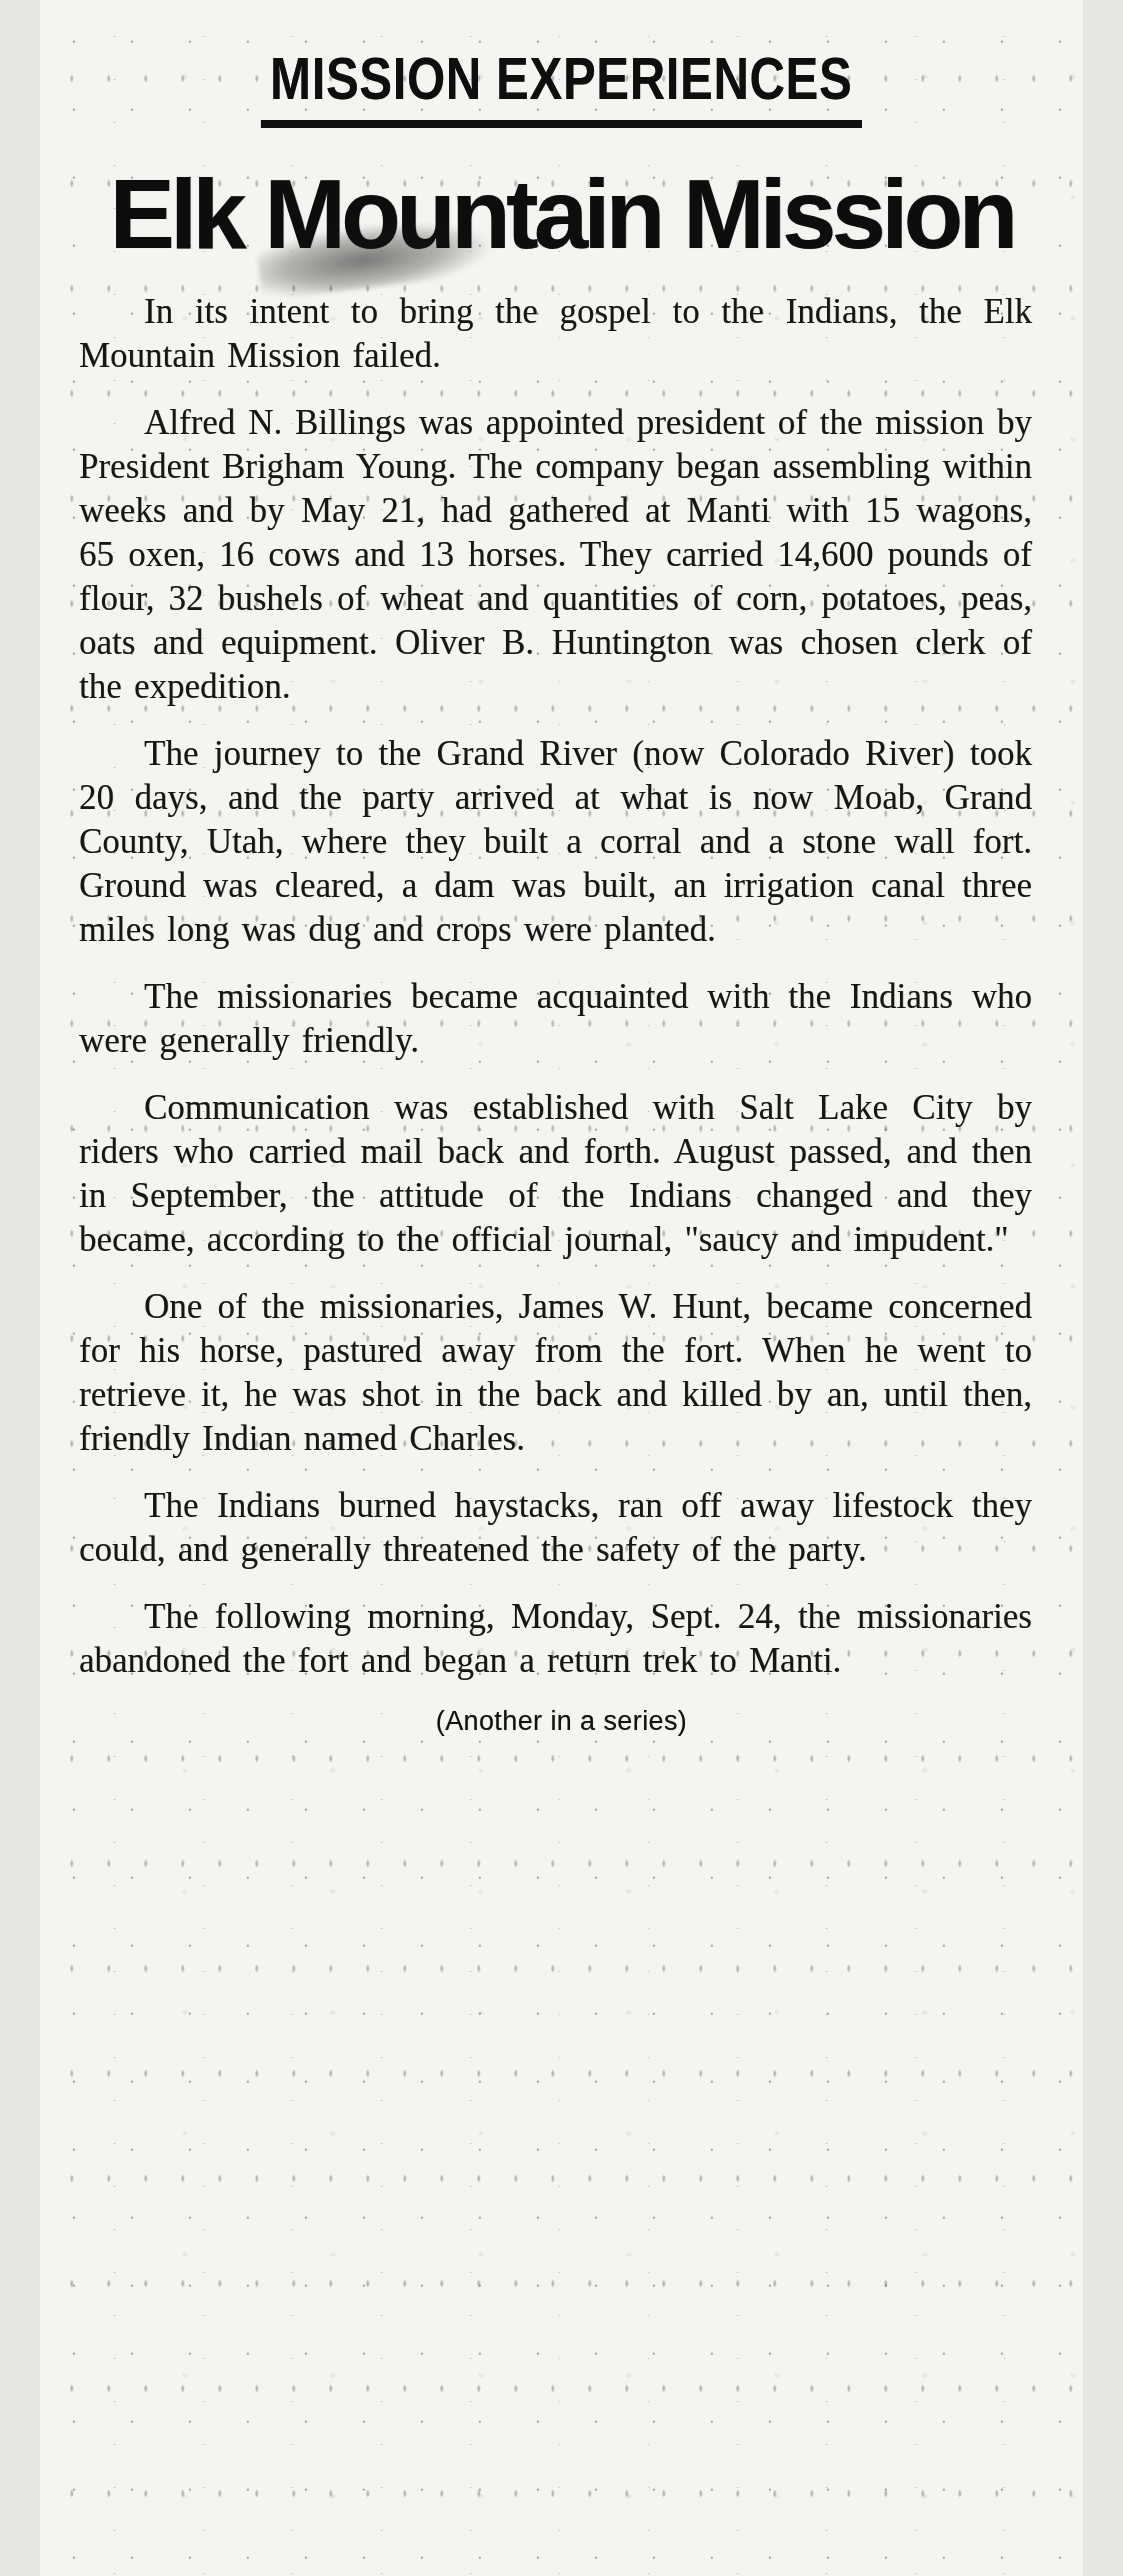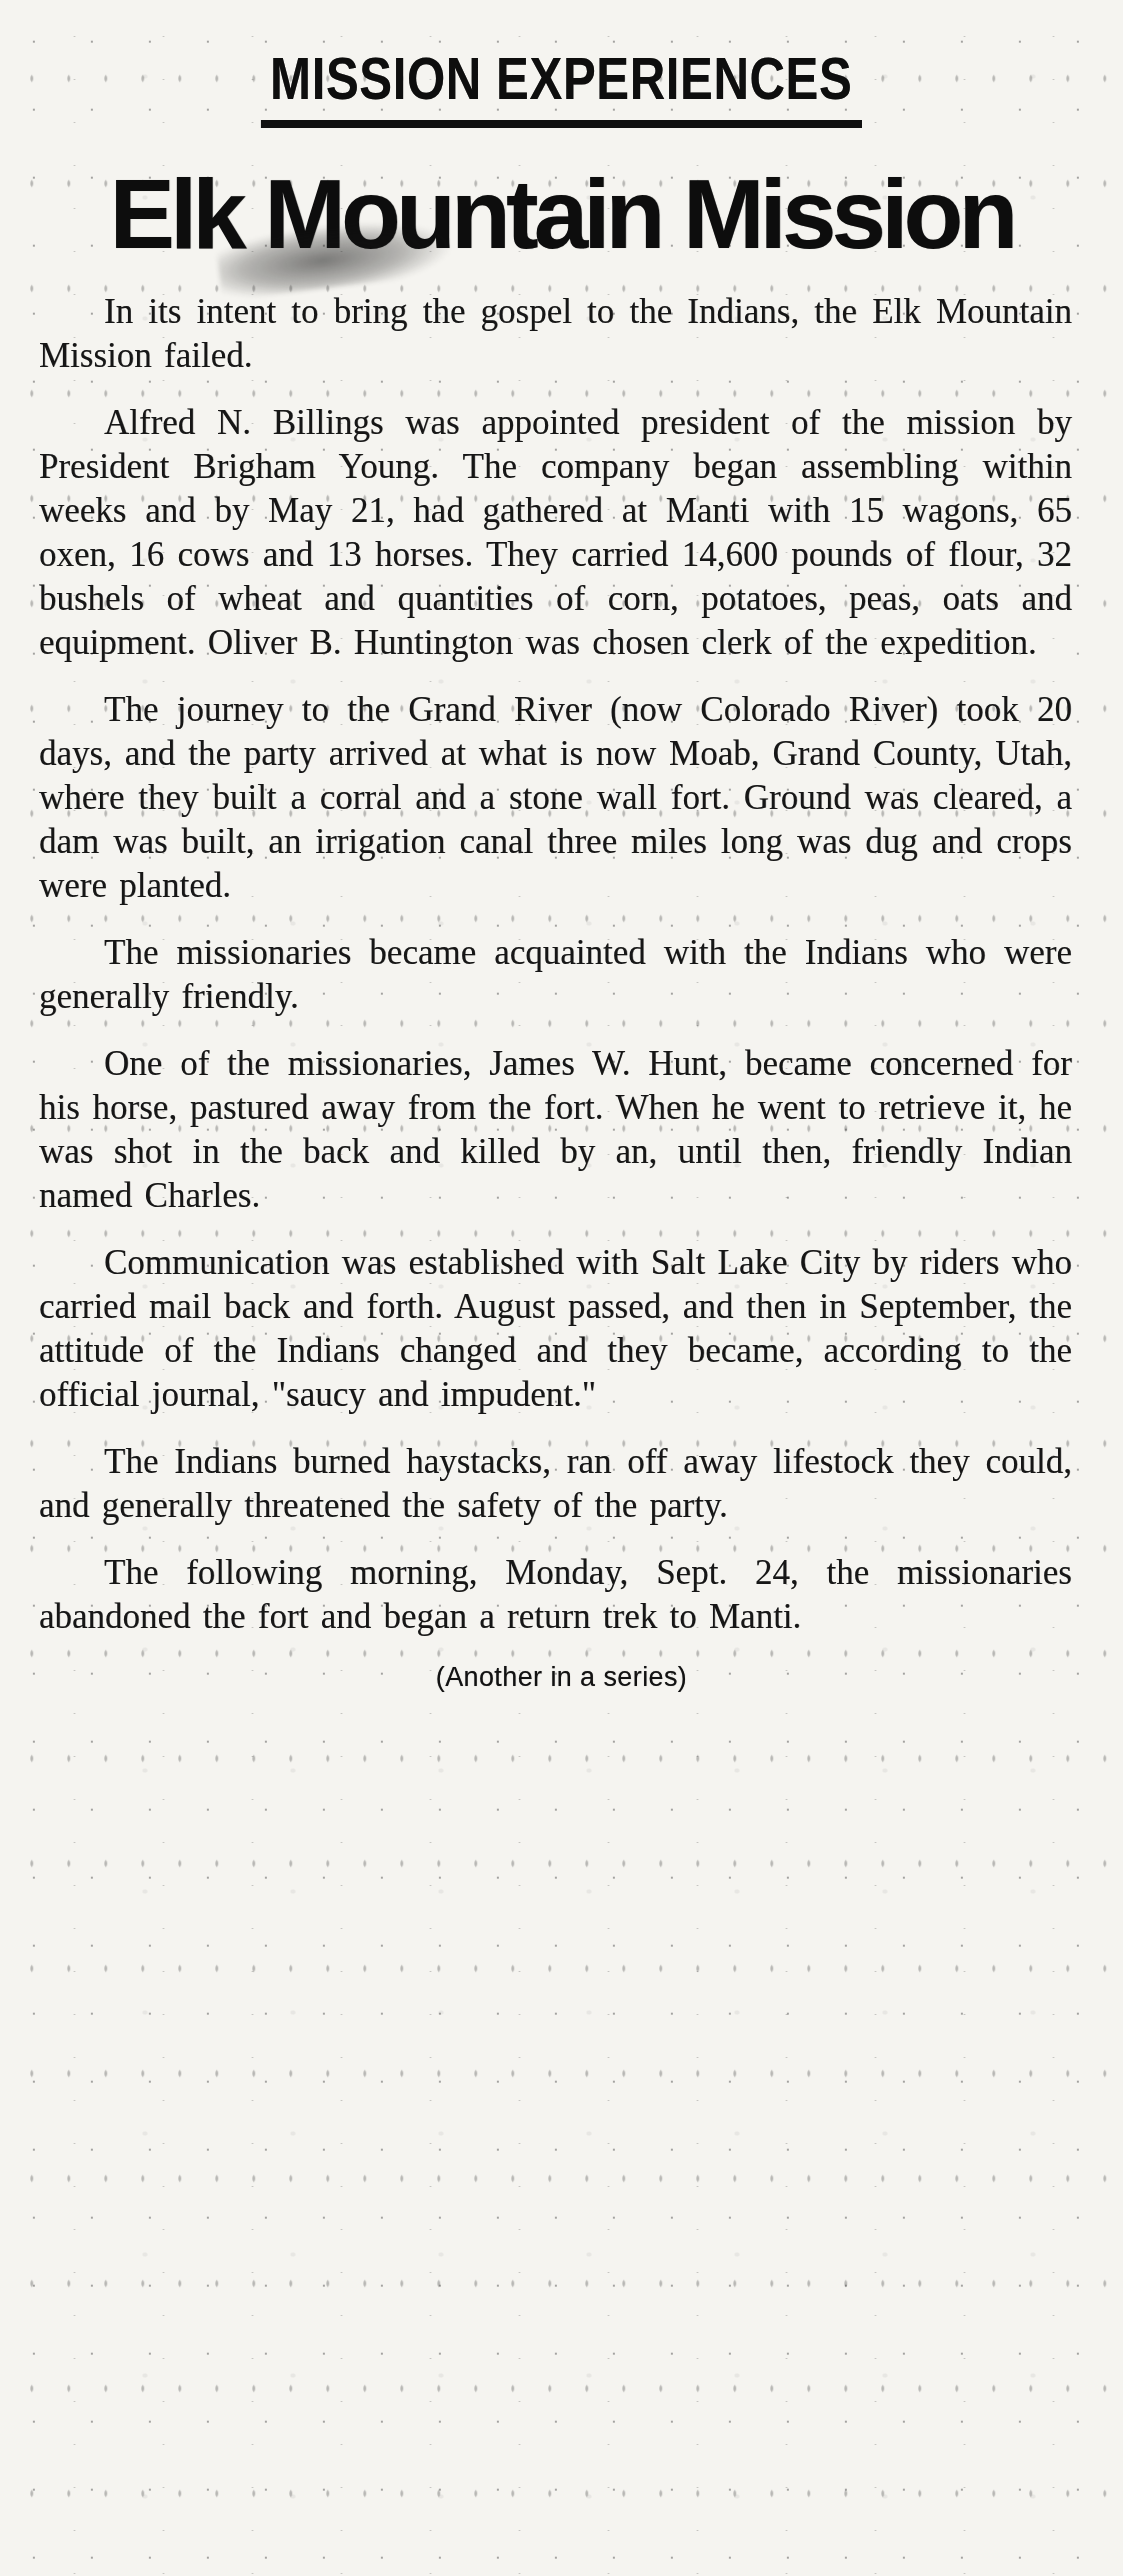"MISSION EXPERIENCES" .page { width: 1123px -> 1043px }
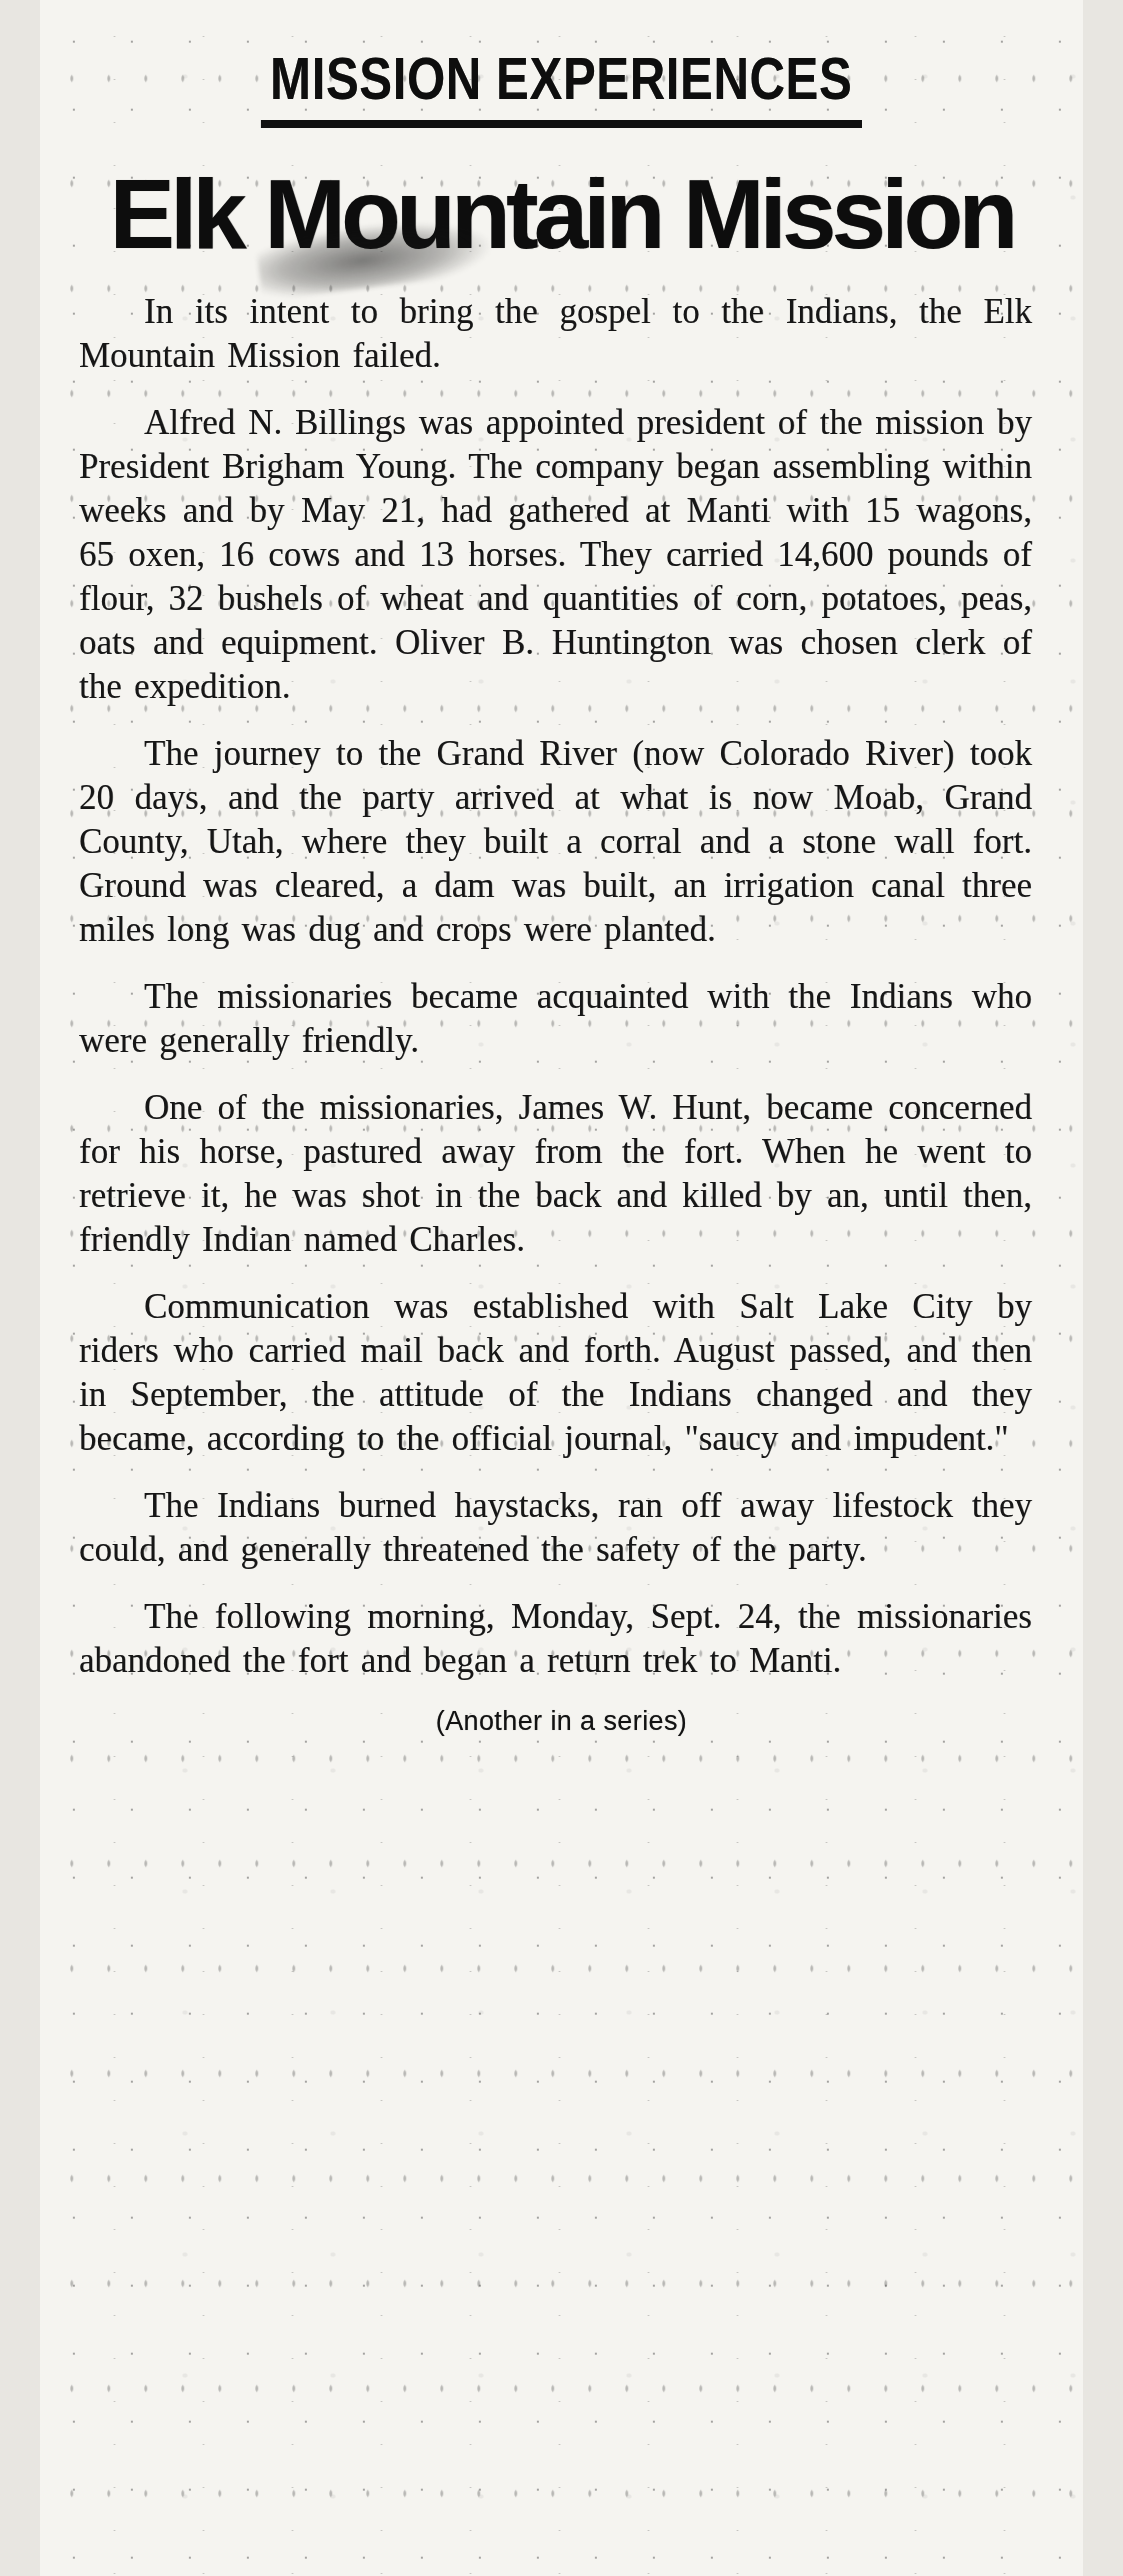"One of the missionaries, James" p { order: before "Communication was established with Salt" -> after "Communication was established with Salt" }
